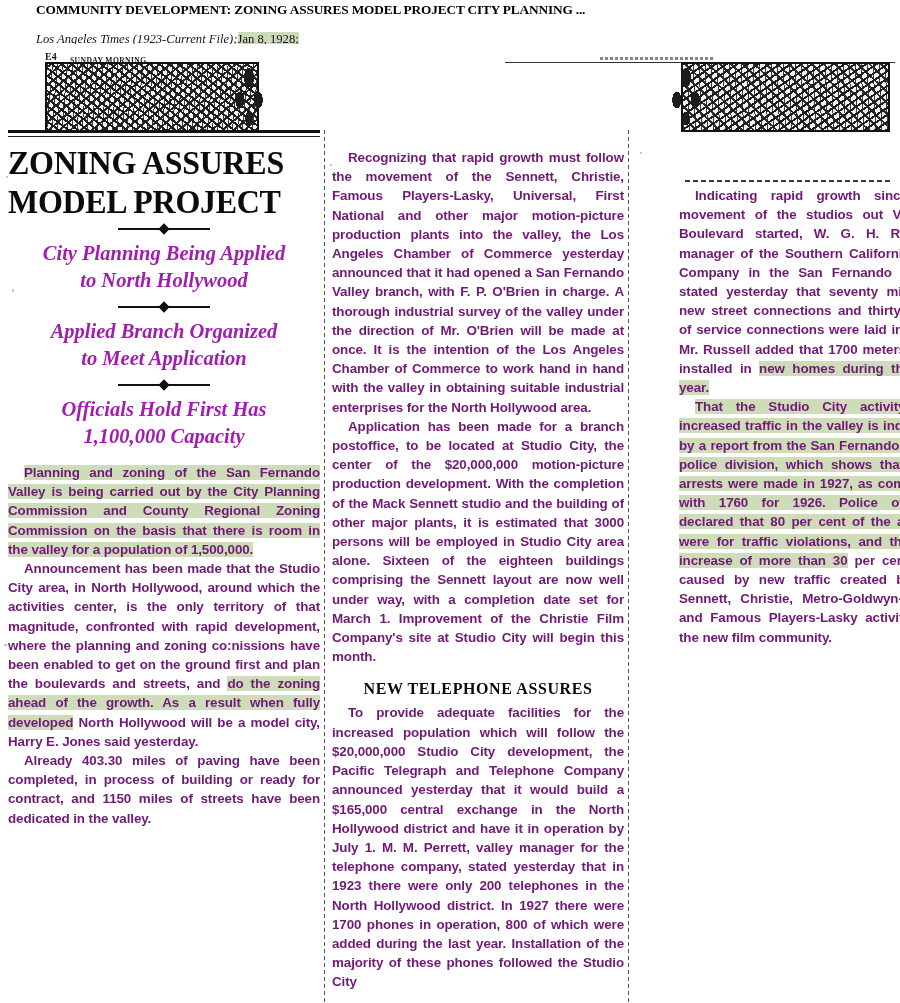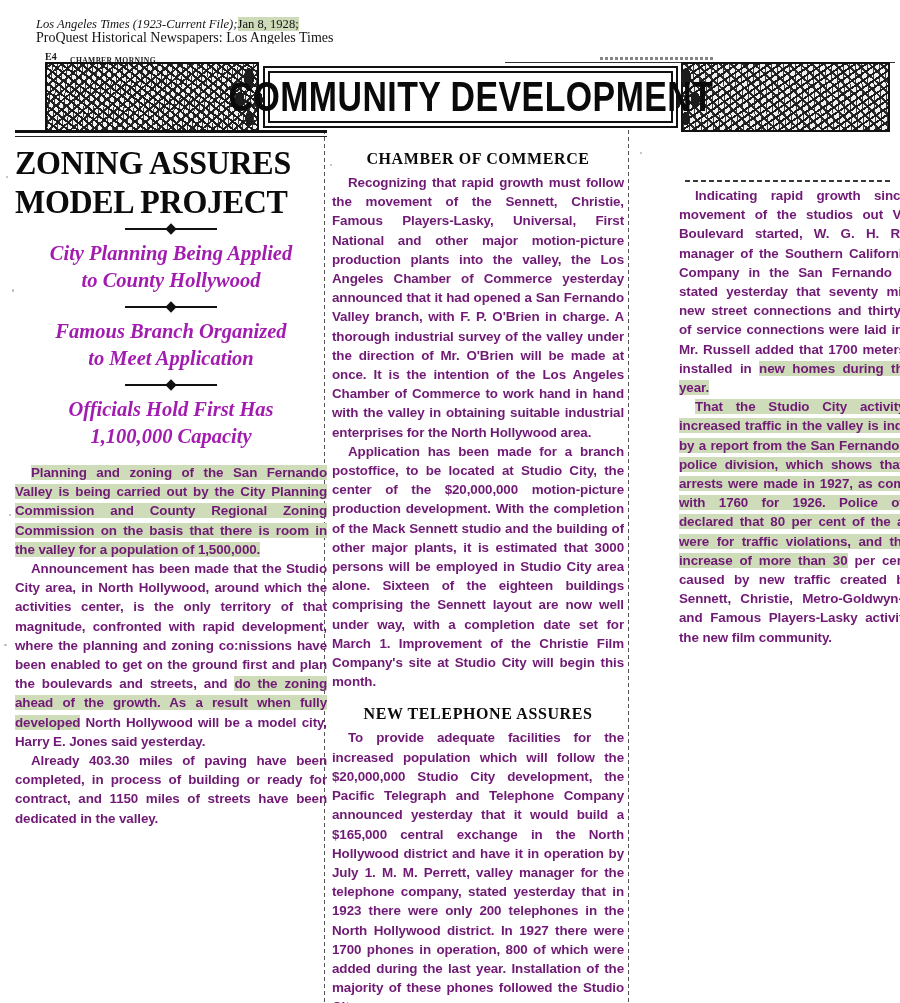"COMMUNITY DEVELOPMENT: ZONING ASSURES" div.cit-title { html: none -> <div>COMMUNITY DEVELOPMENT: ZONING ASSURES MODEL PROJECT CITY PLANNING ...</div> }
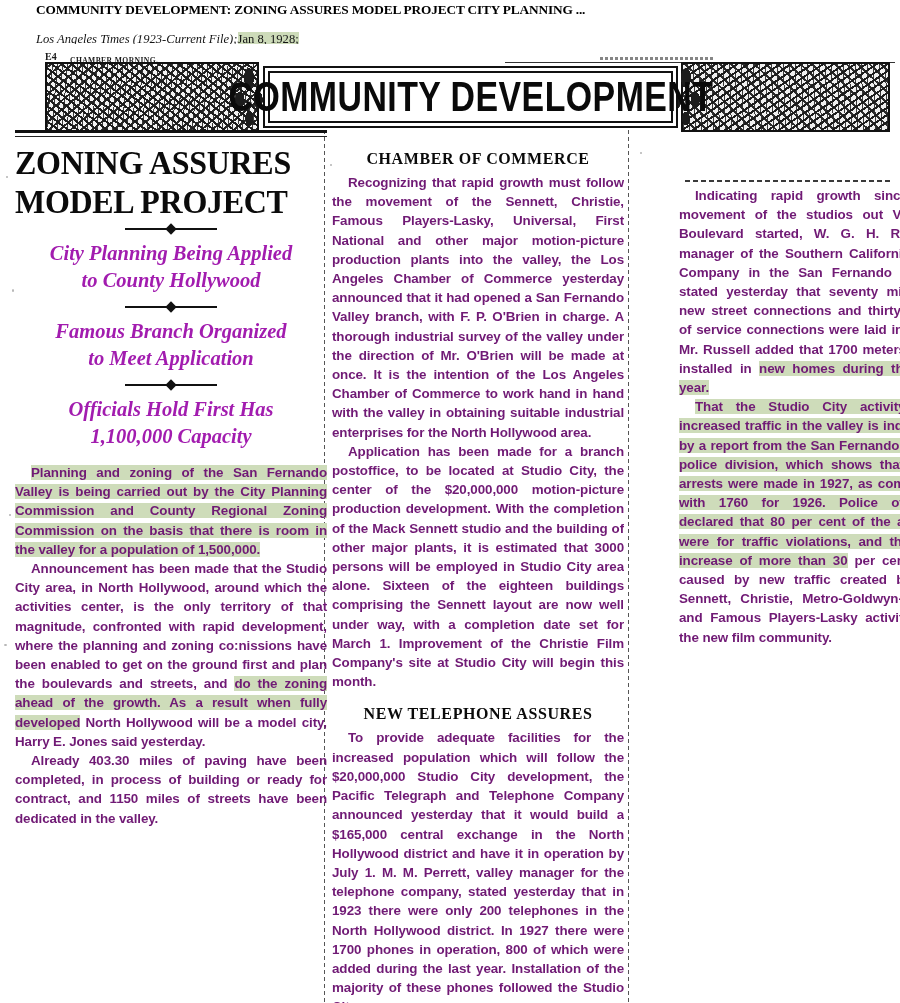"CHAMBER MORNING." div.slug-morning { text: CHAMBER -> SUNDAY }
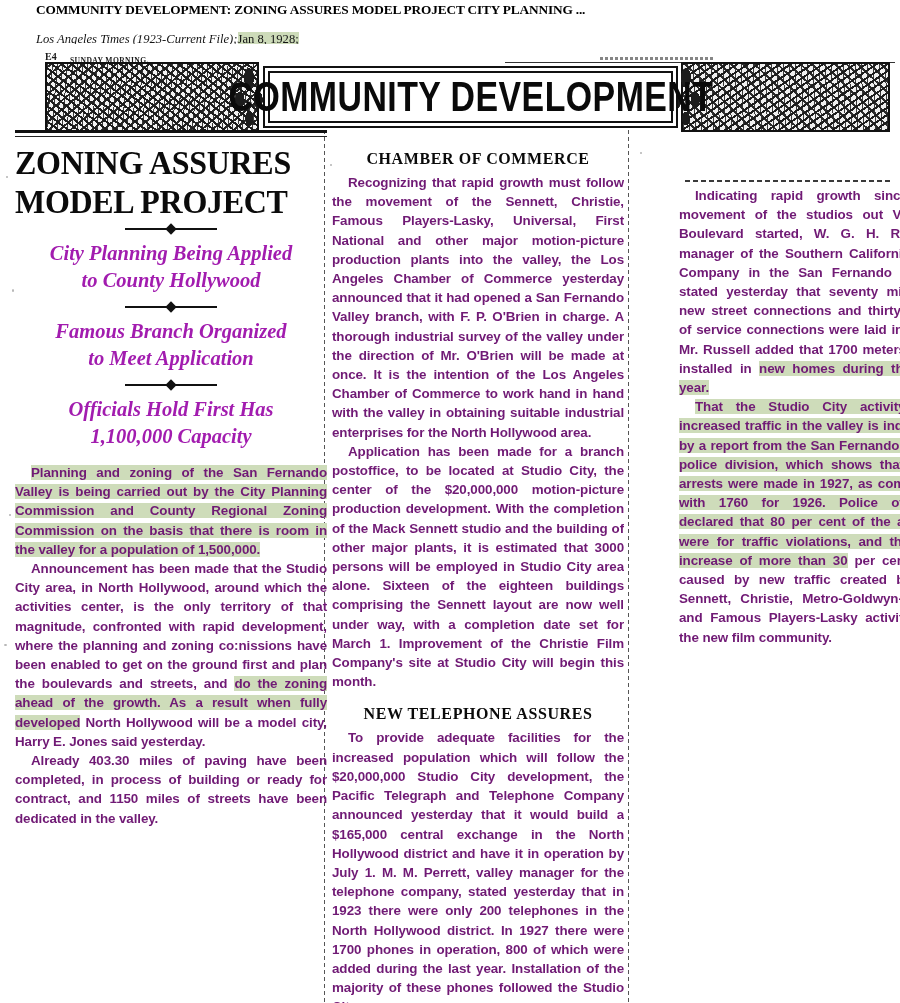"COMMUNITY DEVELOPMENT" div.mh-box { html: <div> <div>COMMUNITY DEVELOPMENT</div> </div> -> none }
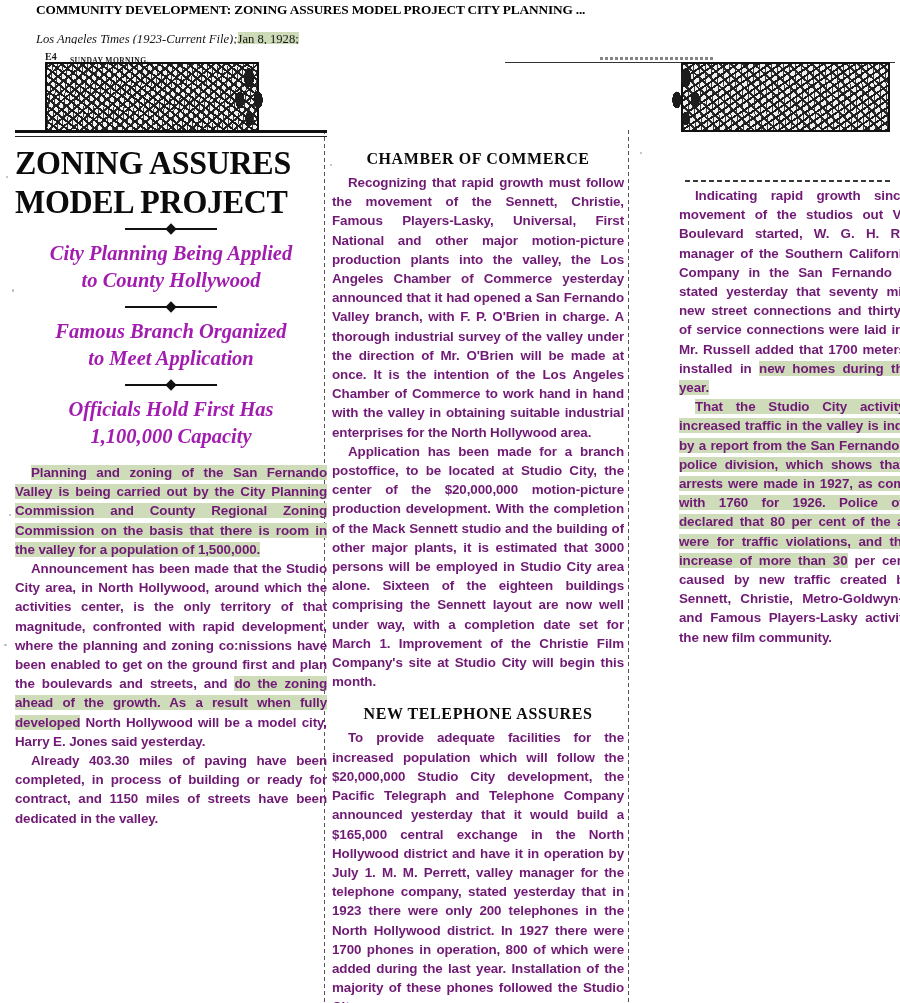"ZONING ASSURES" .col1 { left: 15px -> 8px }
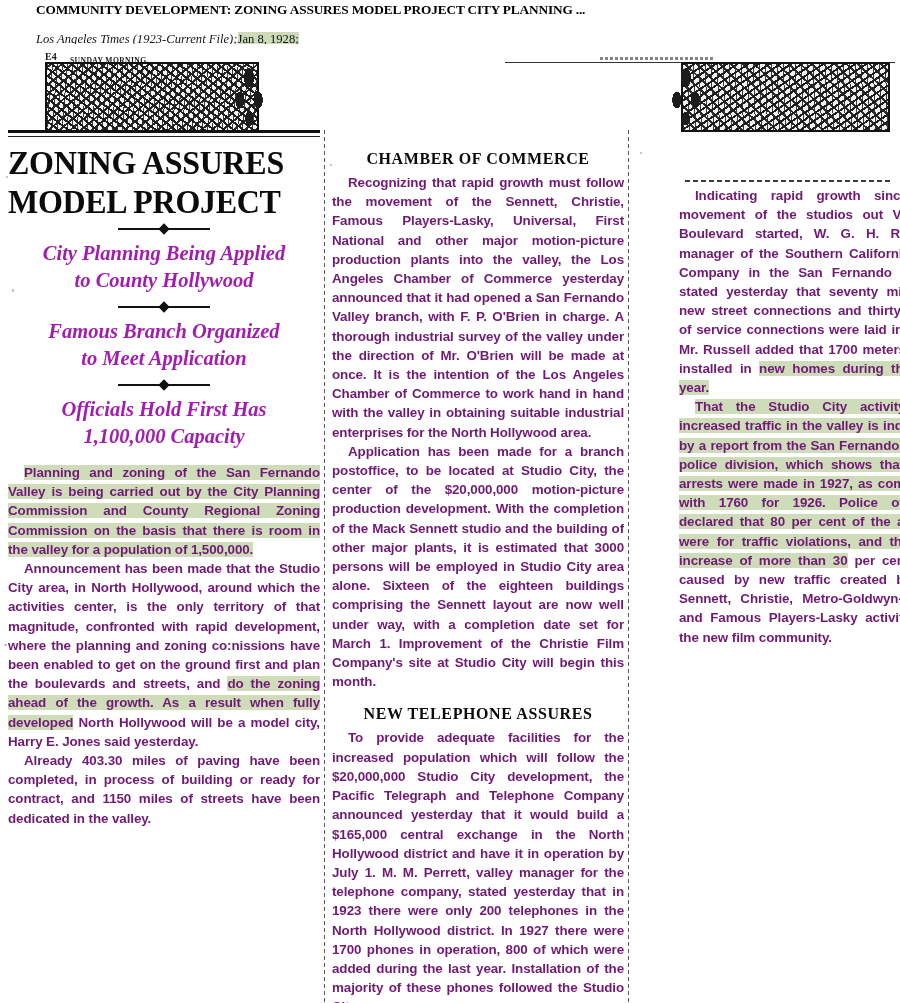"CHAMBER OF COMMERCE" div.sect-head { html: <div>CHAMBER OF COMMERCE</div> -> none }
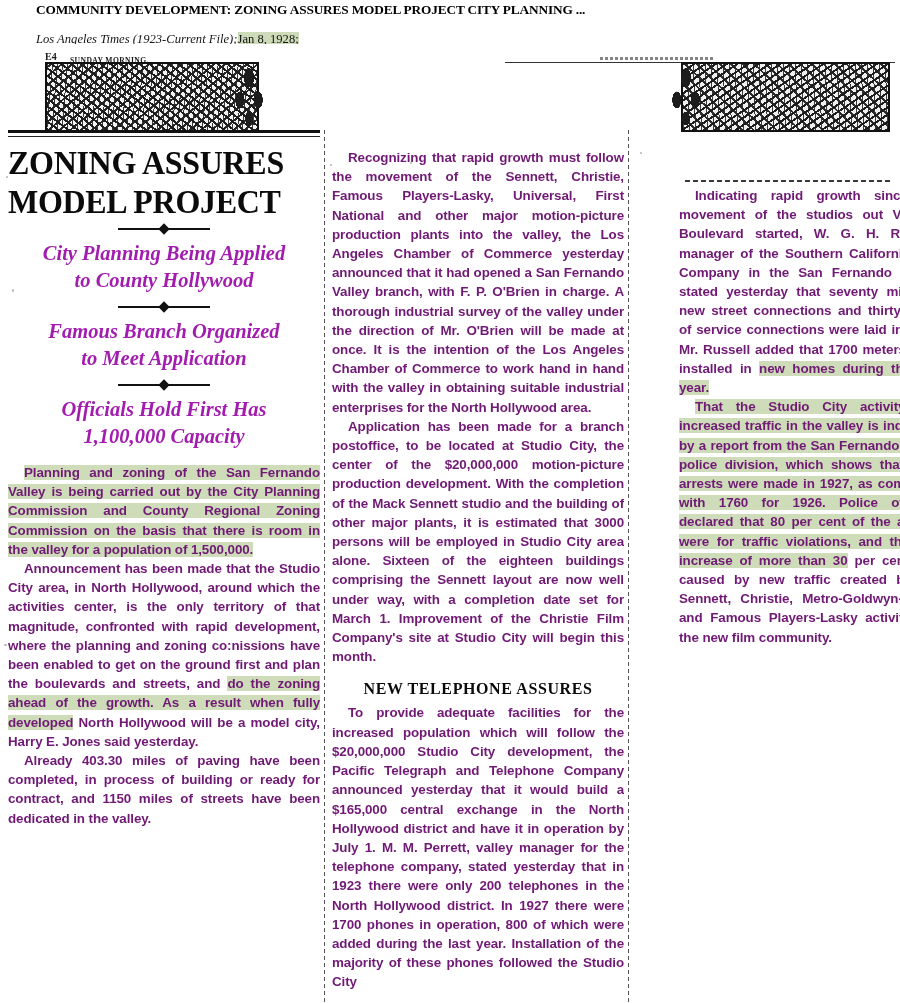"to County Hollywood" div.hl-sub { text: County -> North }
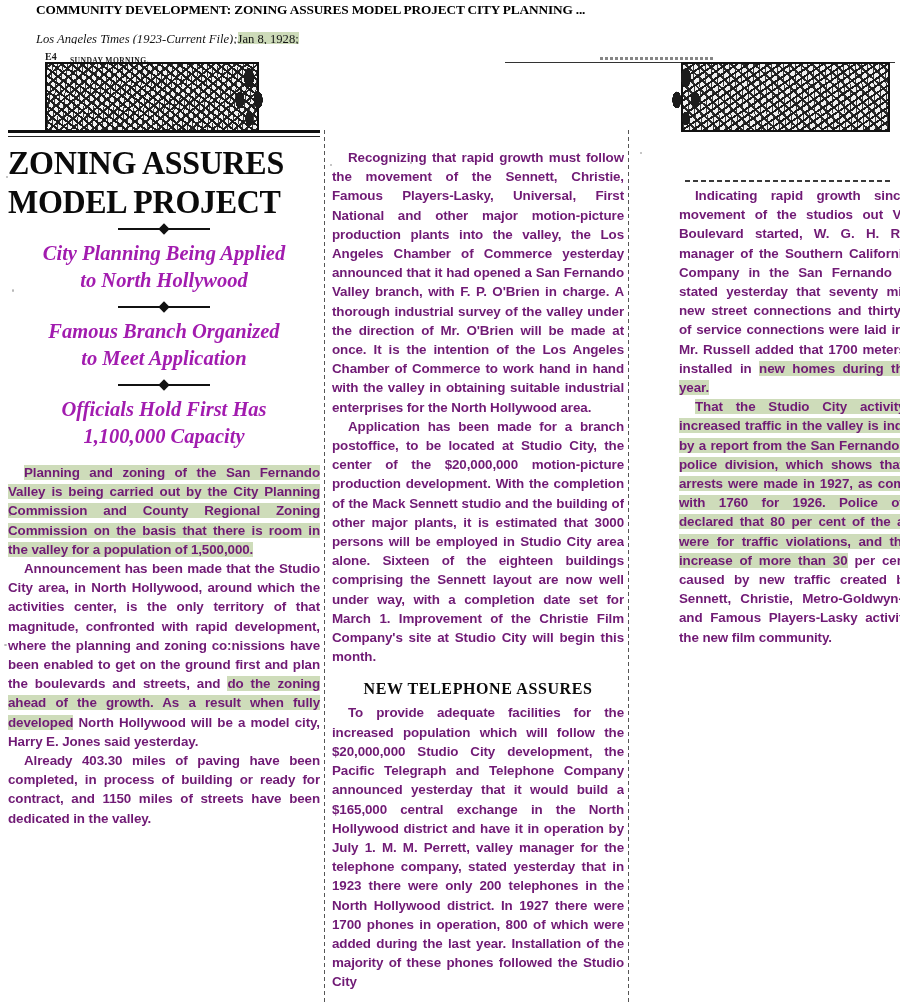"Famous Branch Organized" div.hl-sub { text: Famous -> Applied }
